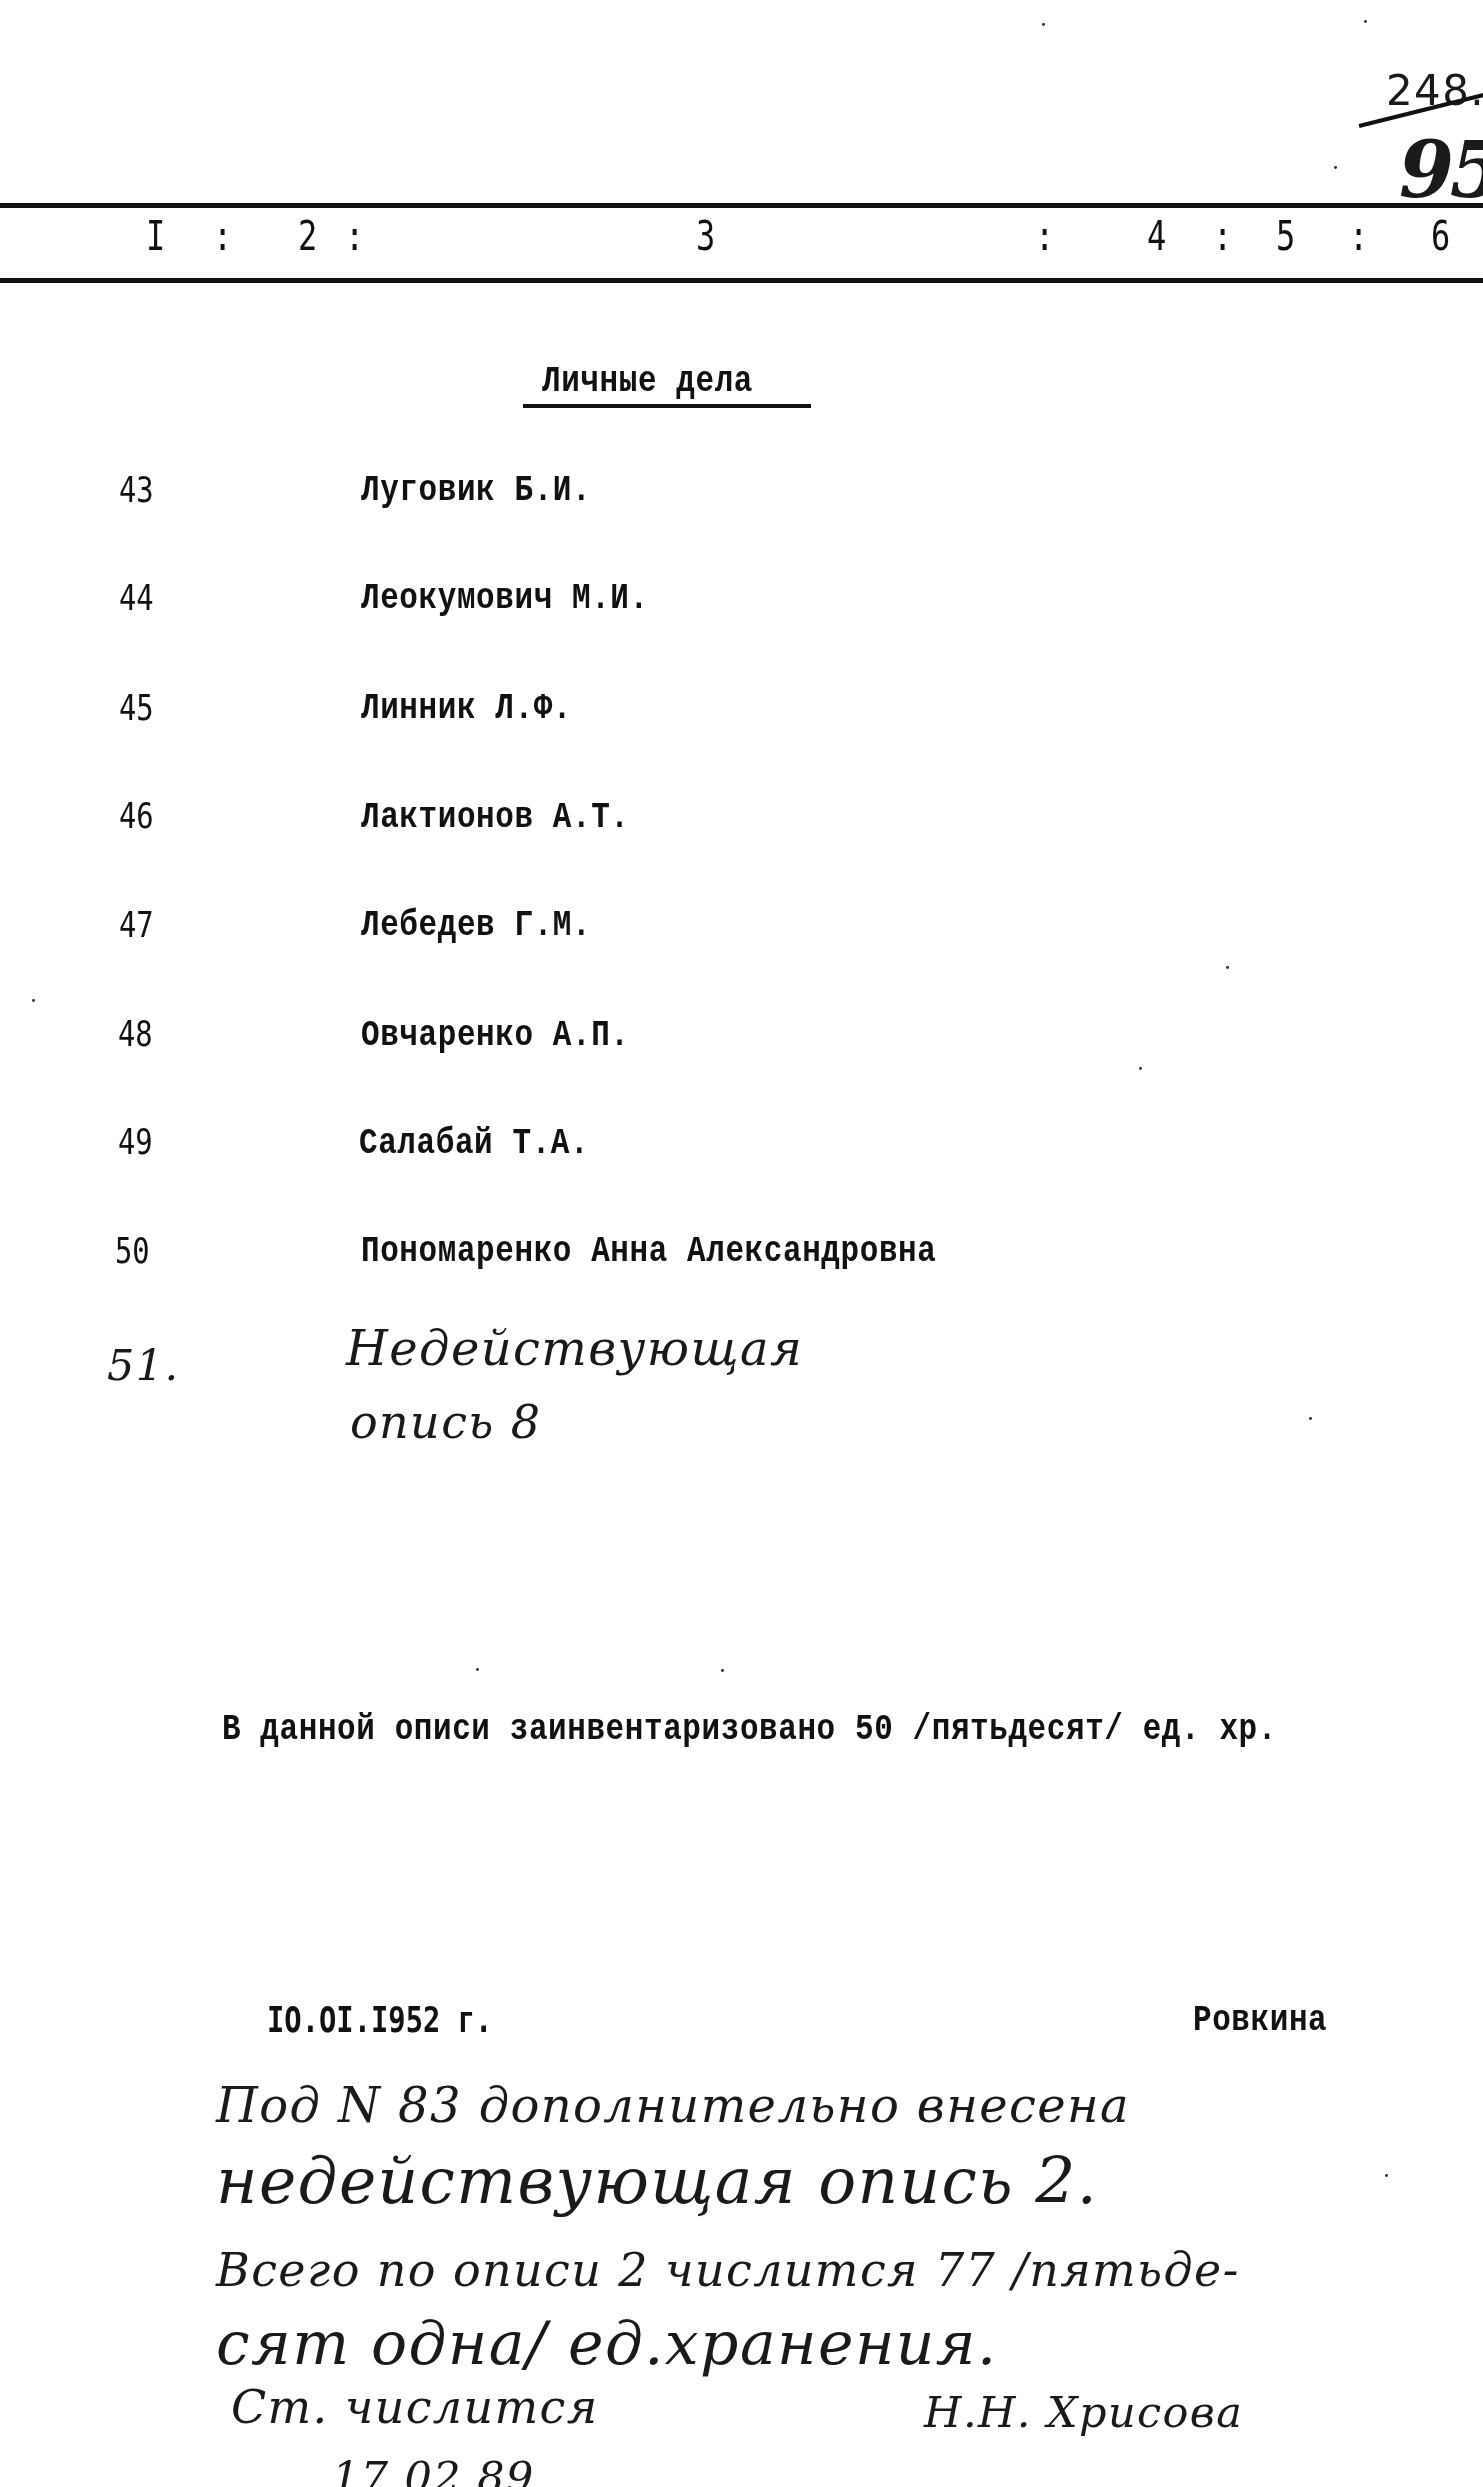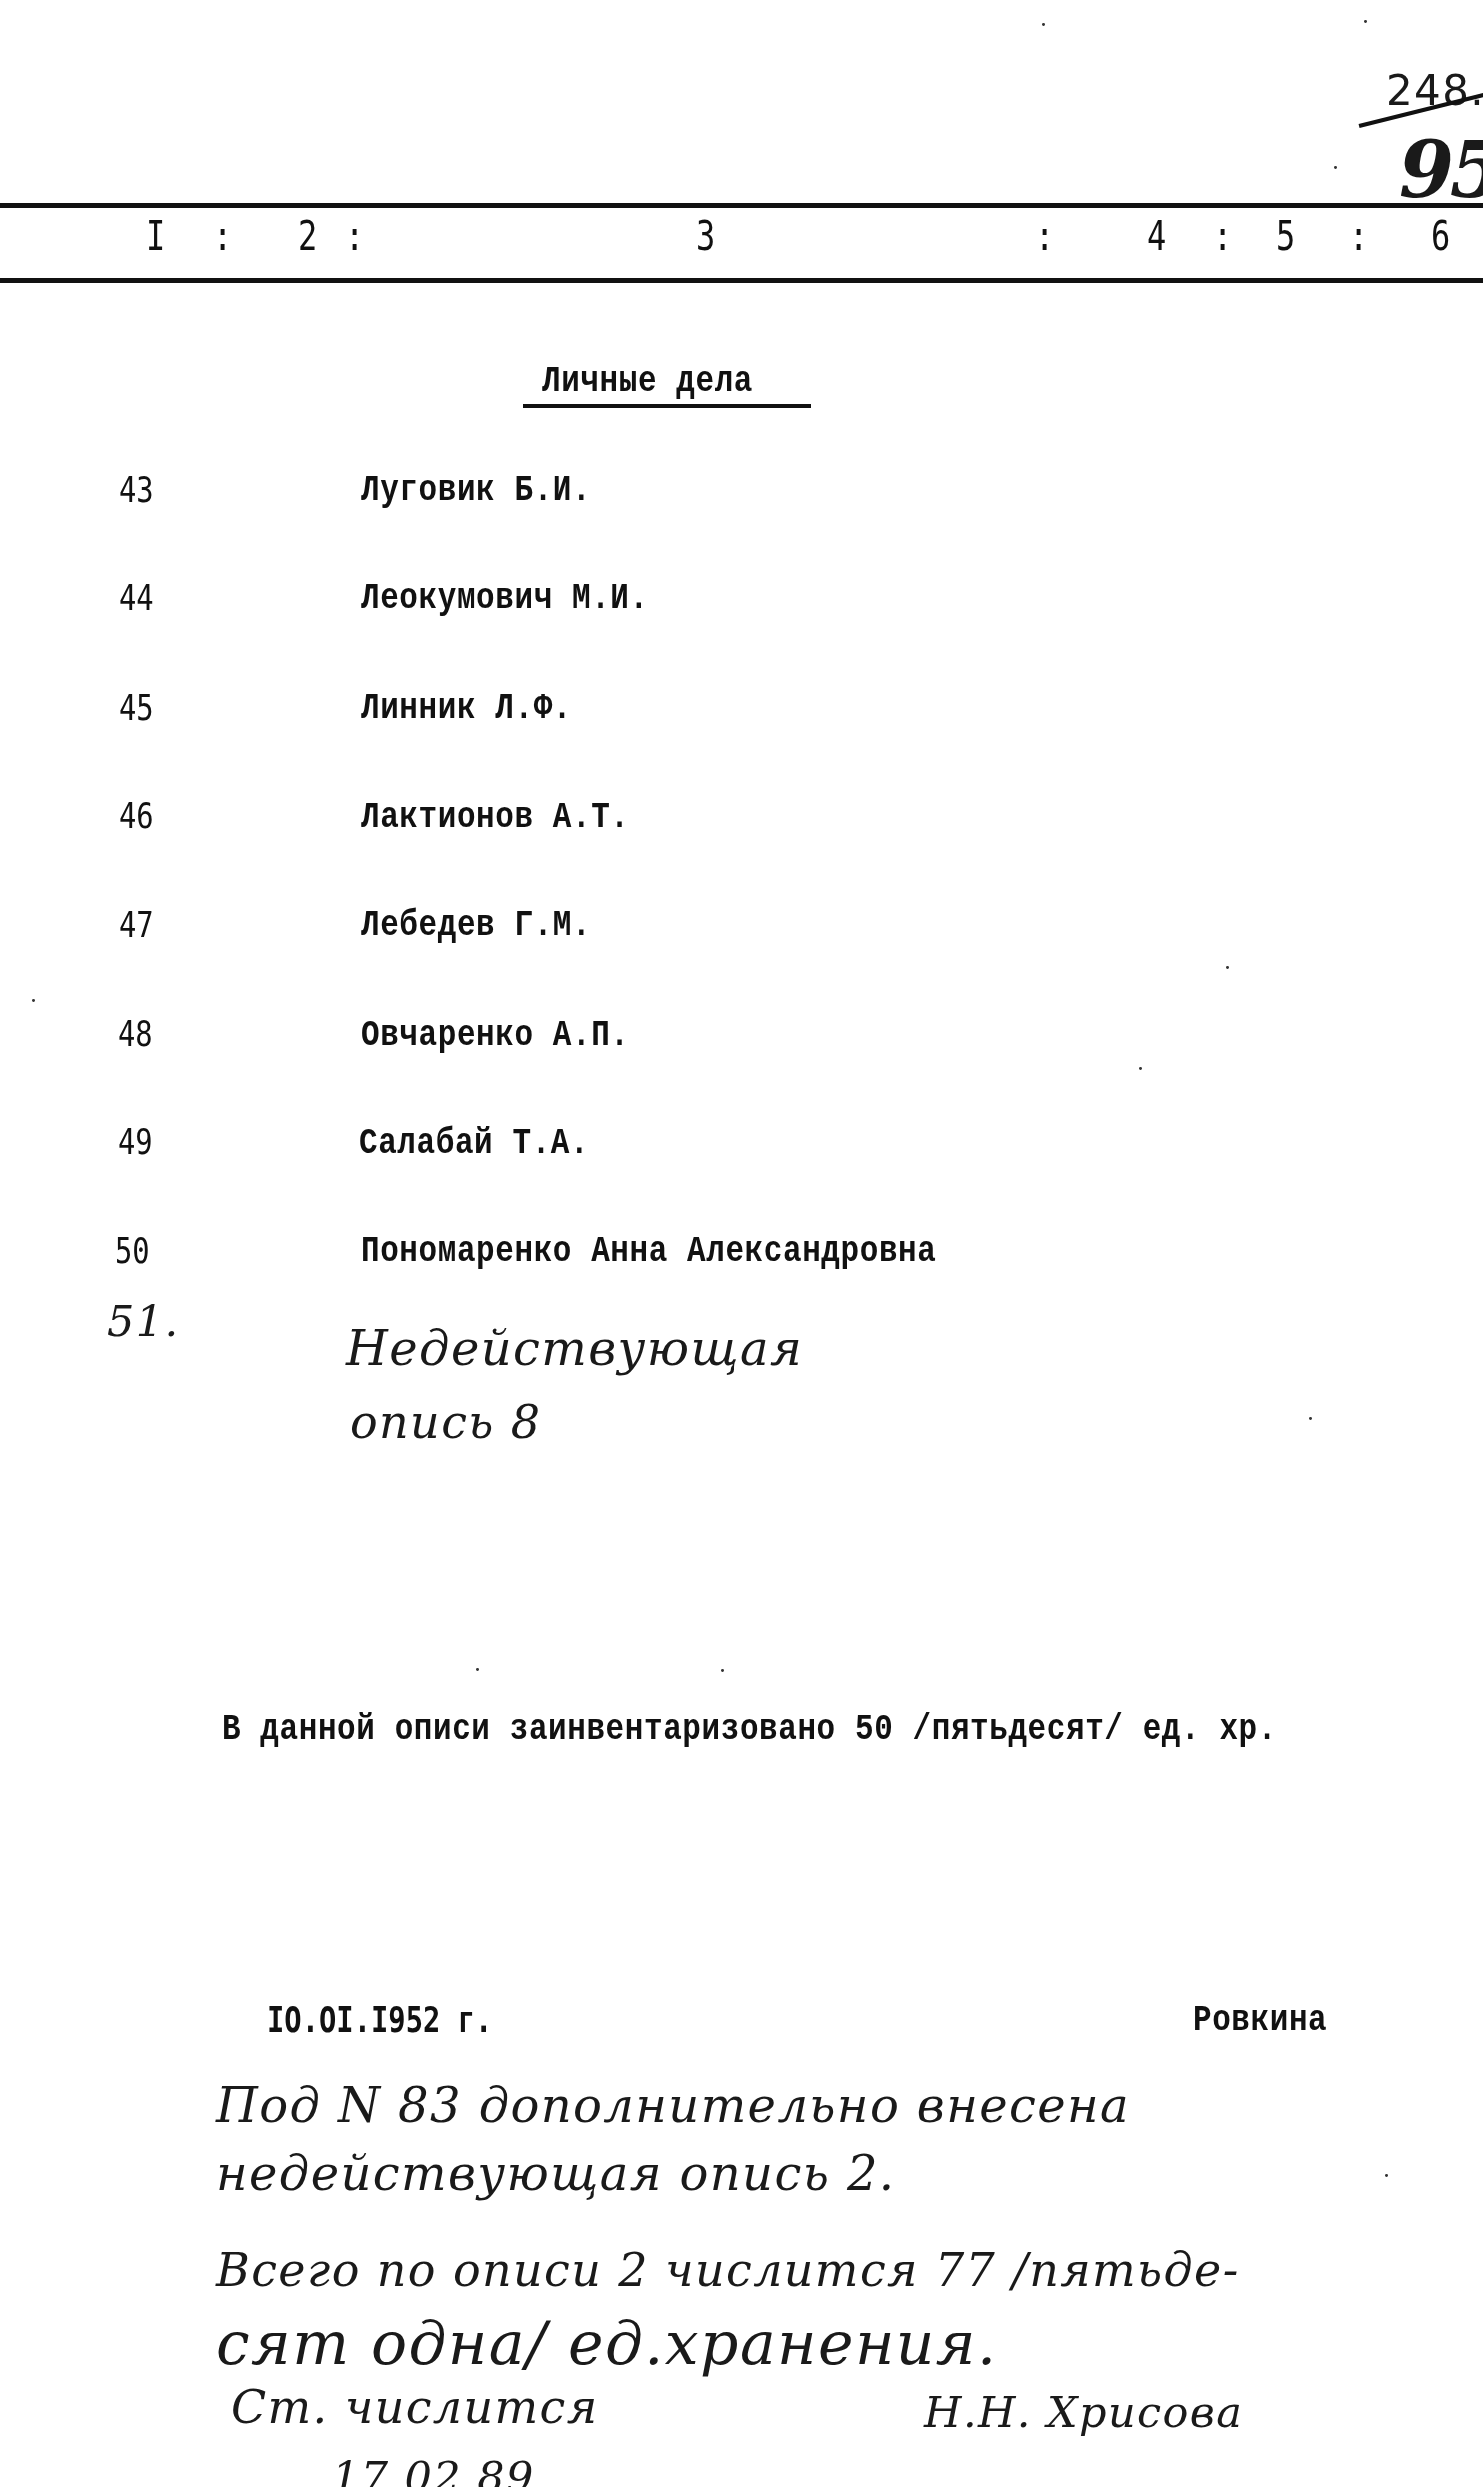"51." div.abs { top: 1296px -> 1340px }
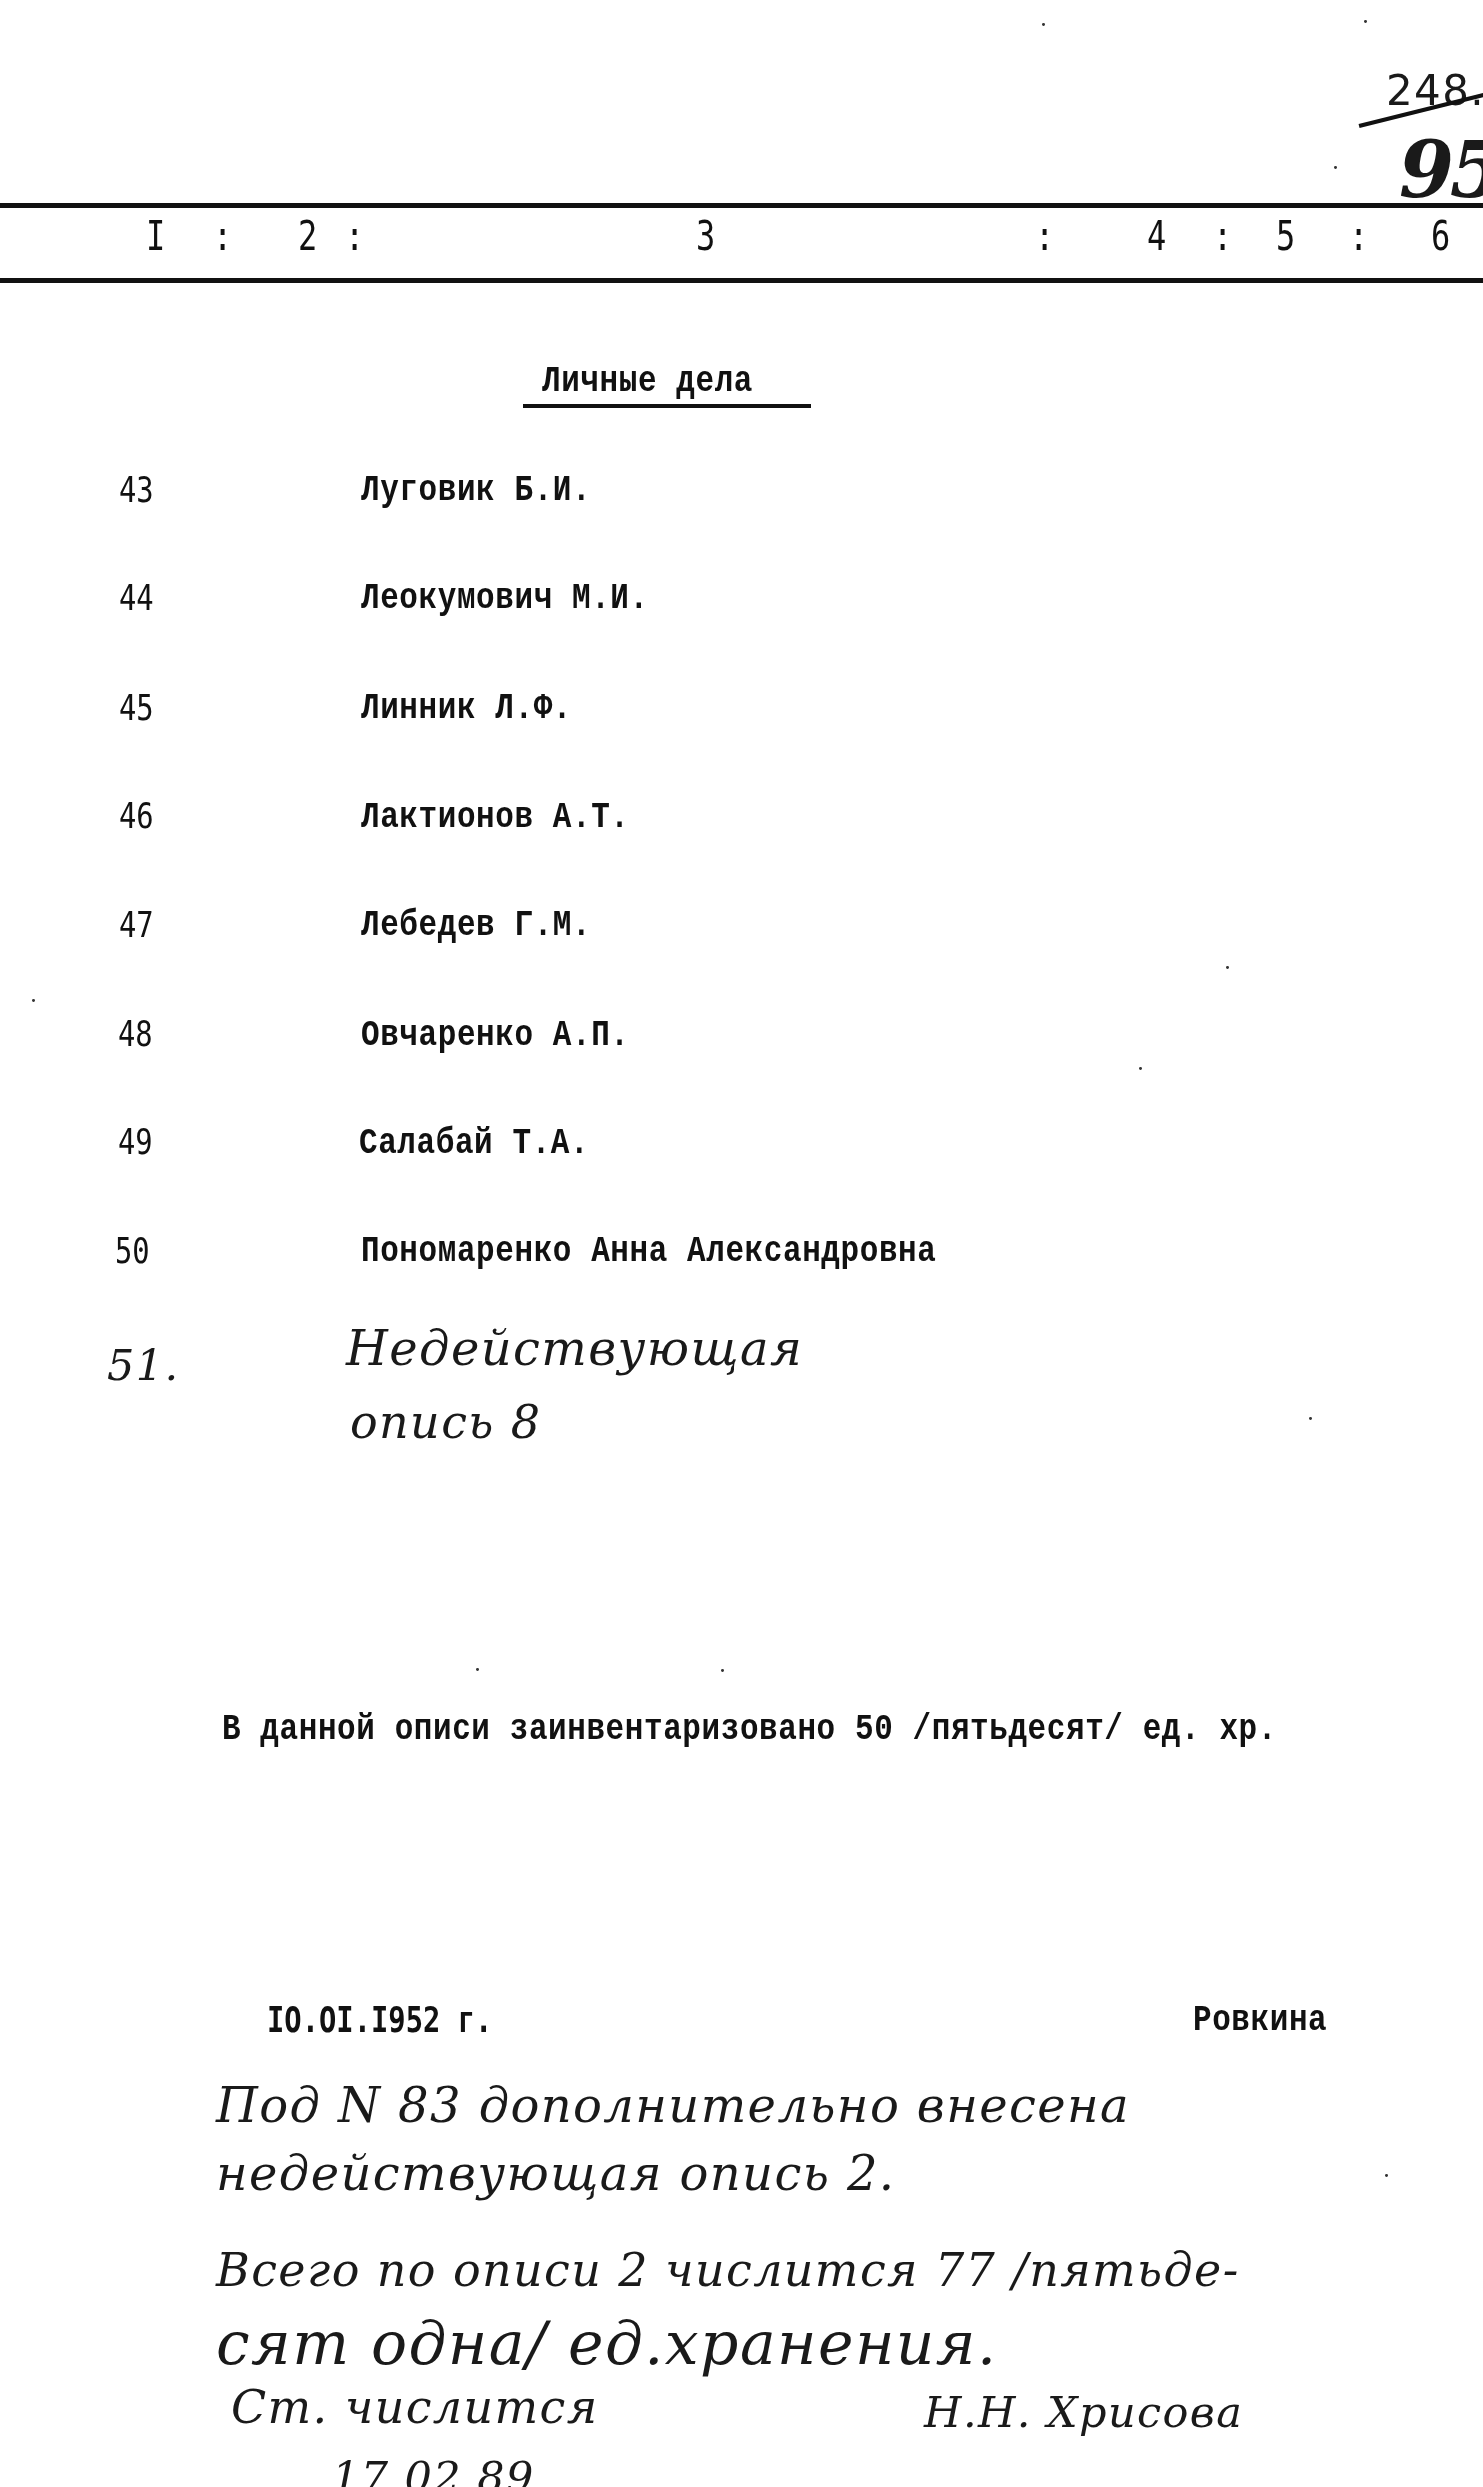"недействующая опись 2." div.abs { font-size: 48px -> 63px }
